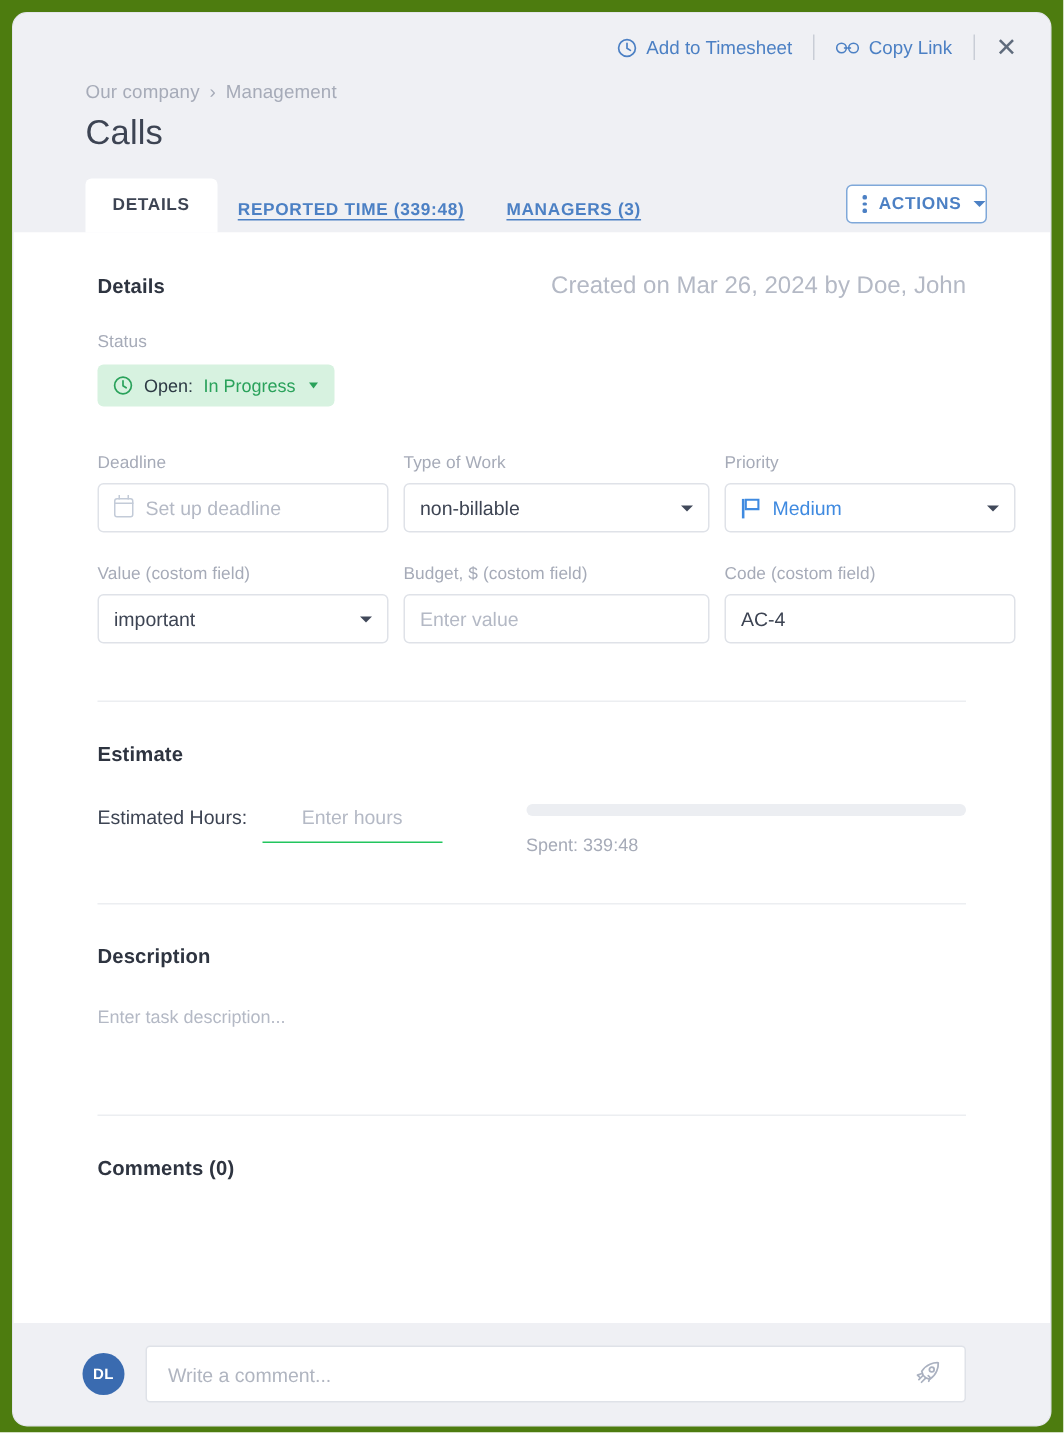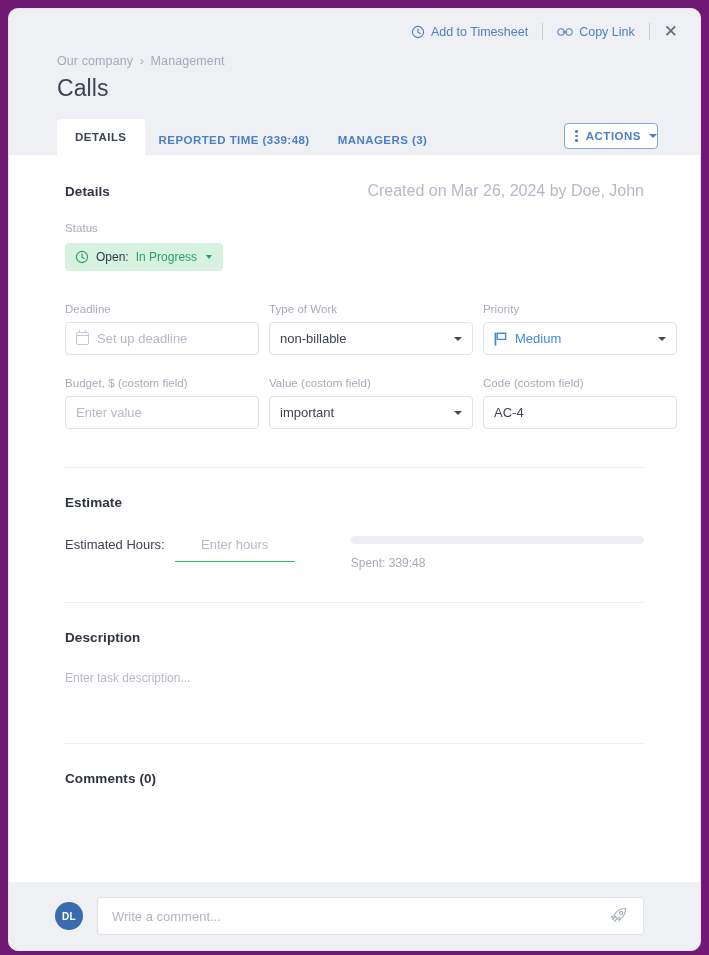"Add to Timesheet" #window { background: #701a75 -> #4d7c0f }
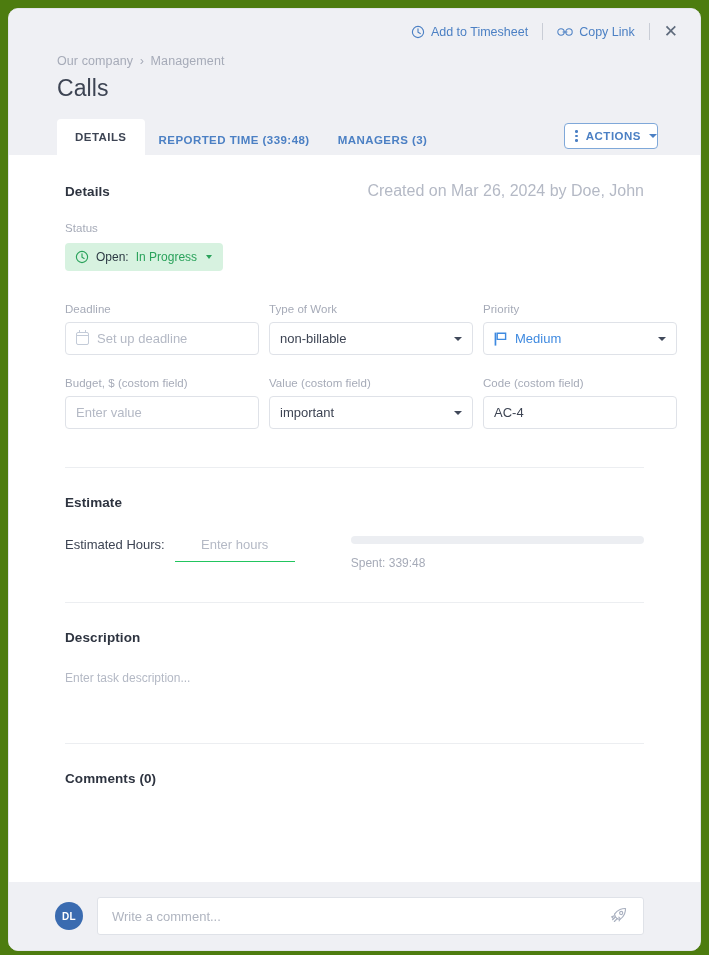"REPORTED TIME (339:48)" .tab { text-decoration: none -> underline }
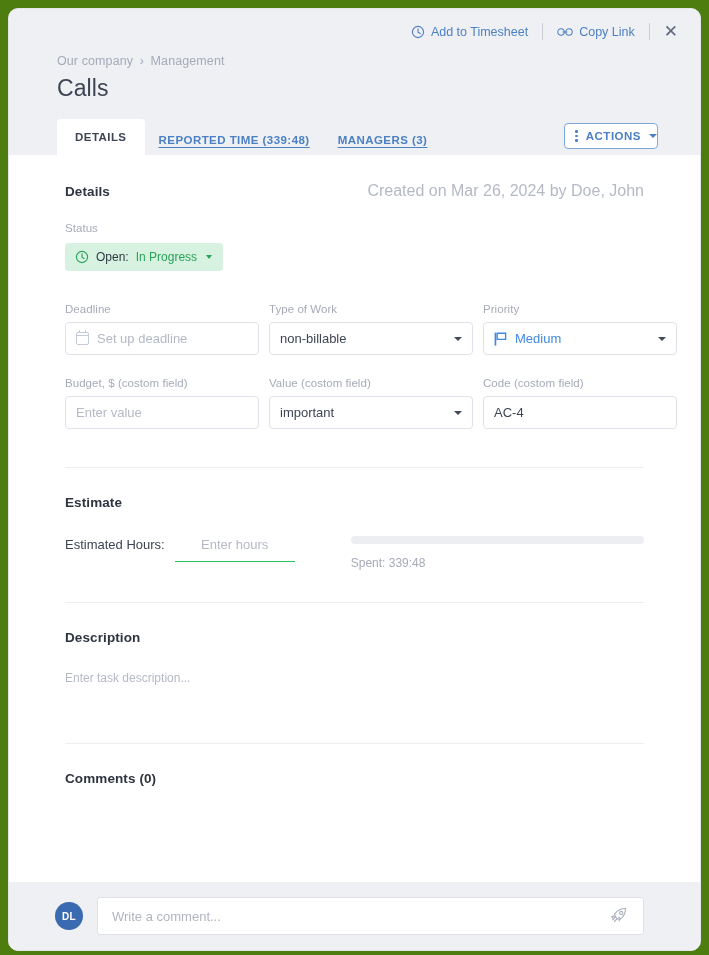"Budget, $ (costom field)" div { order: before "Value (costom field)" -> after "Value (costom field)" }
